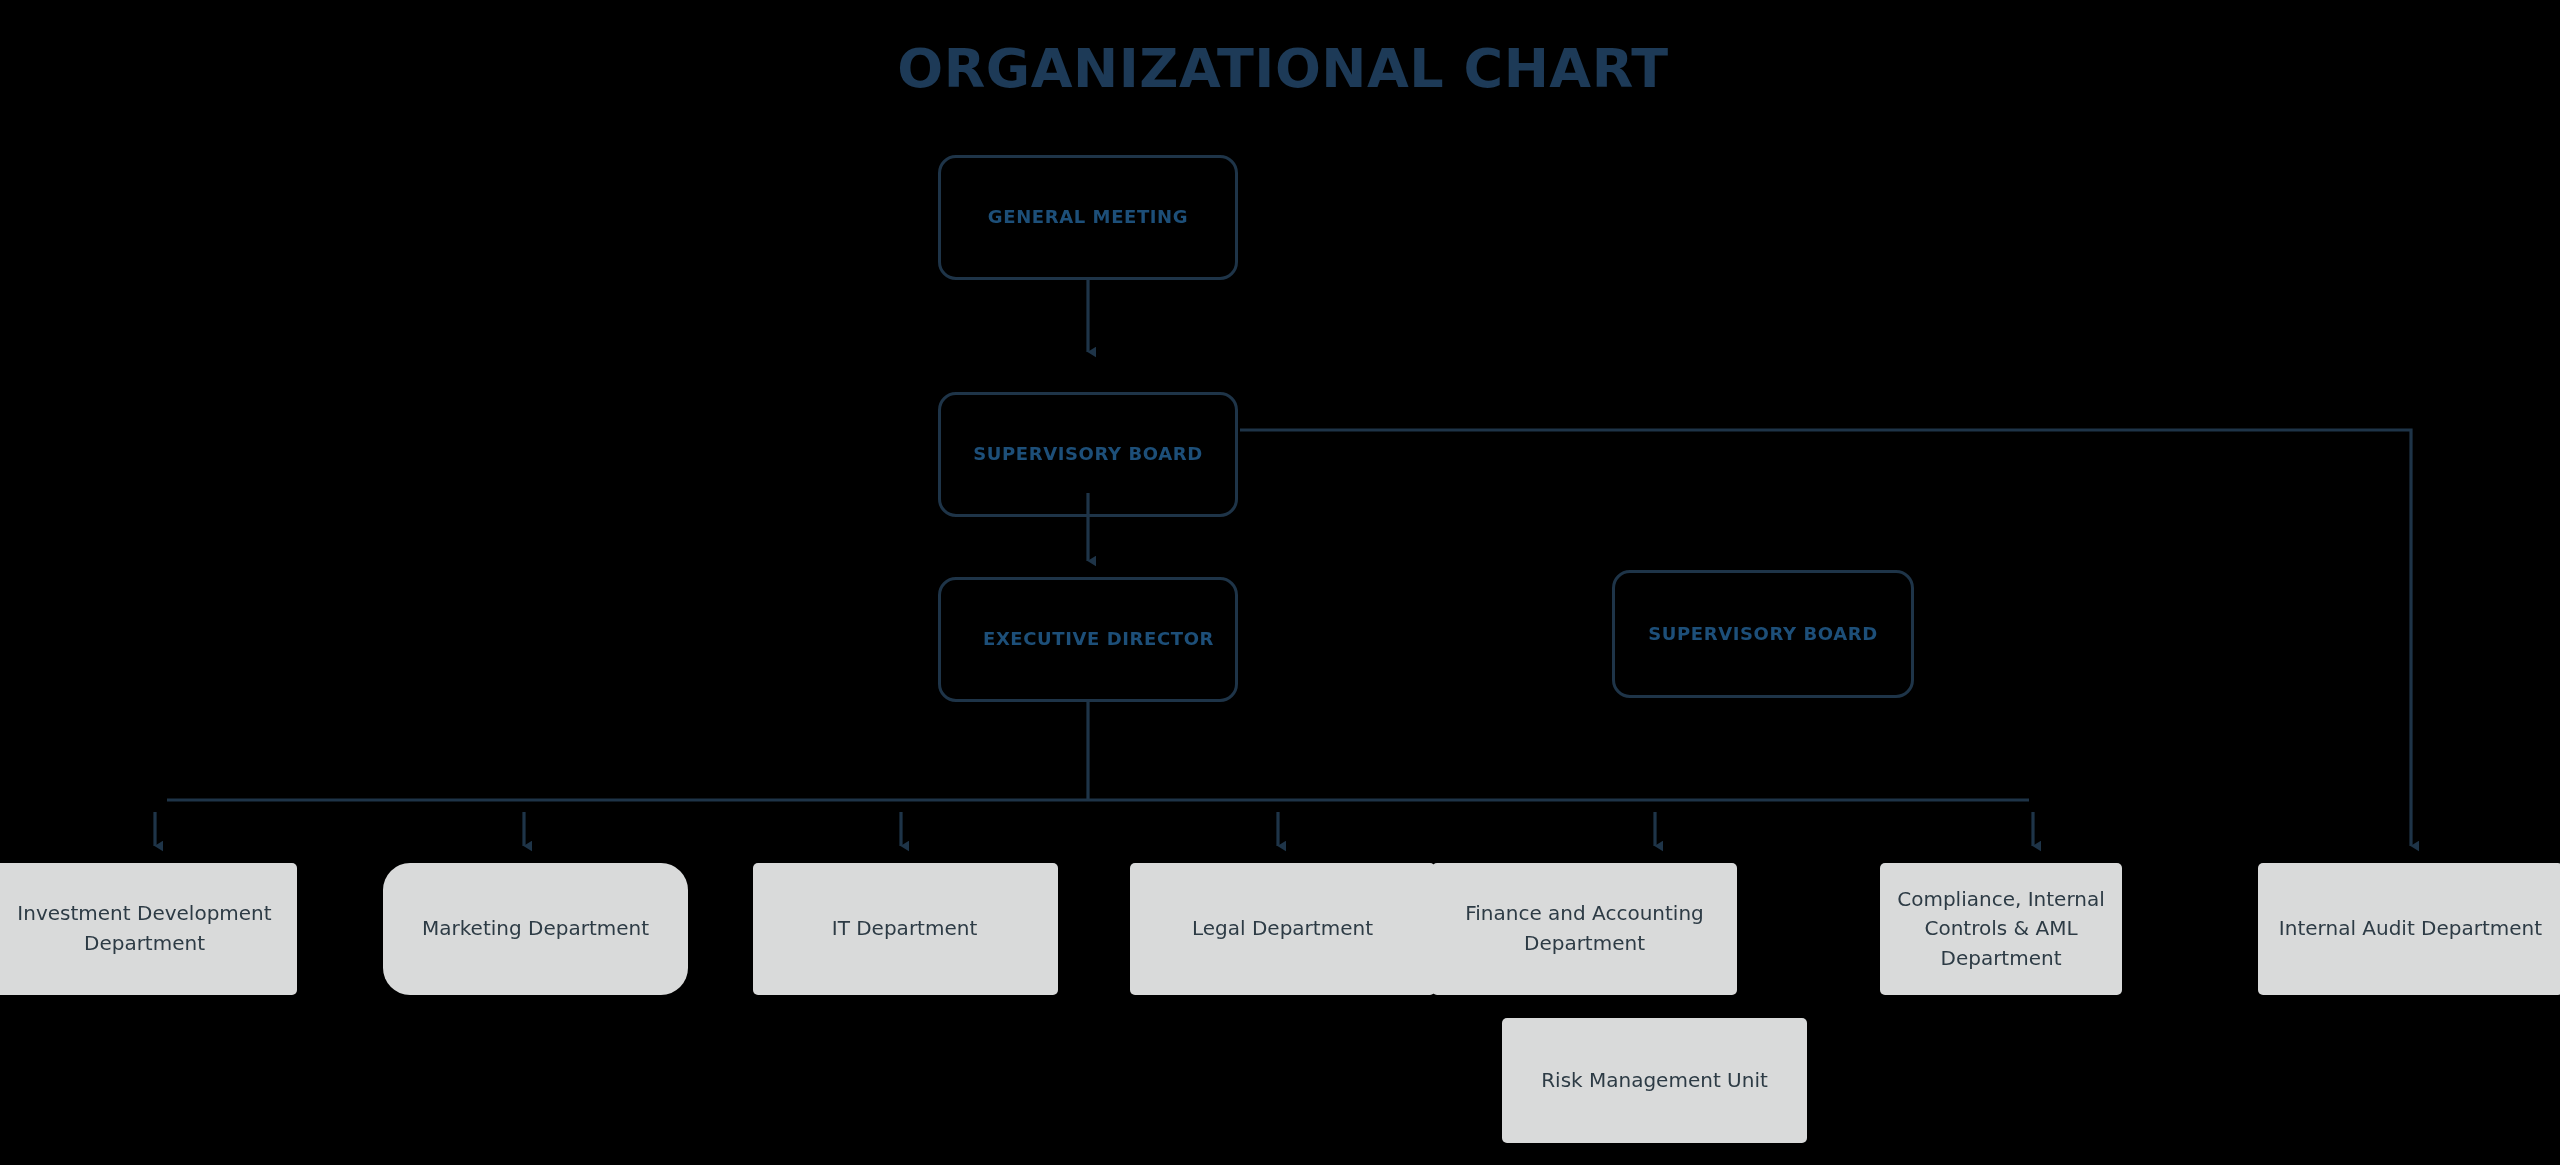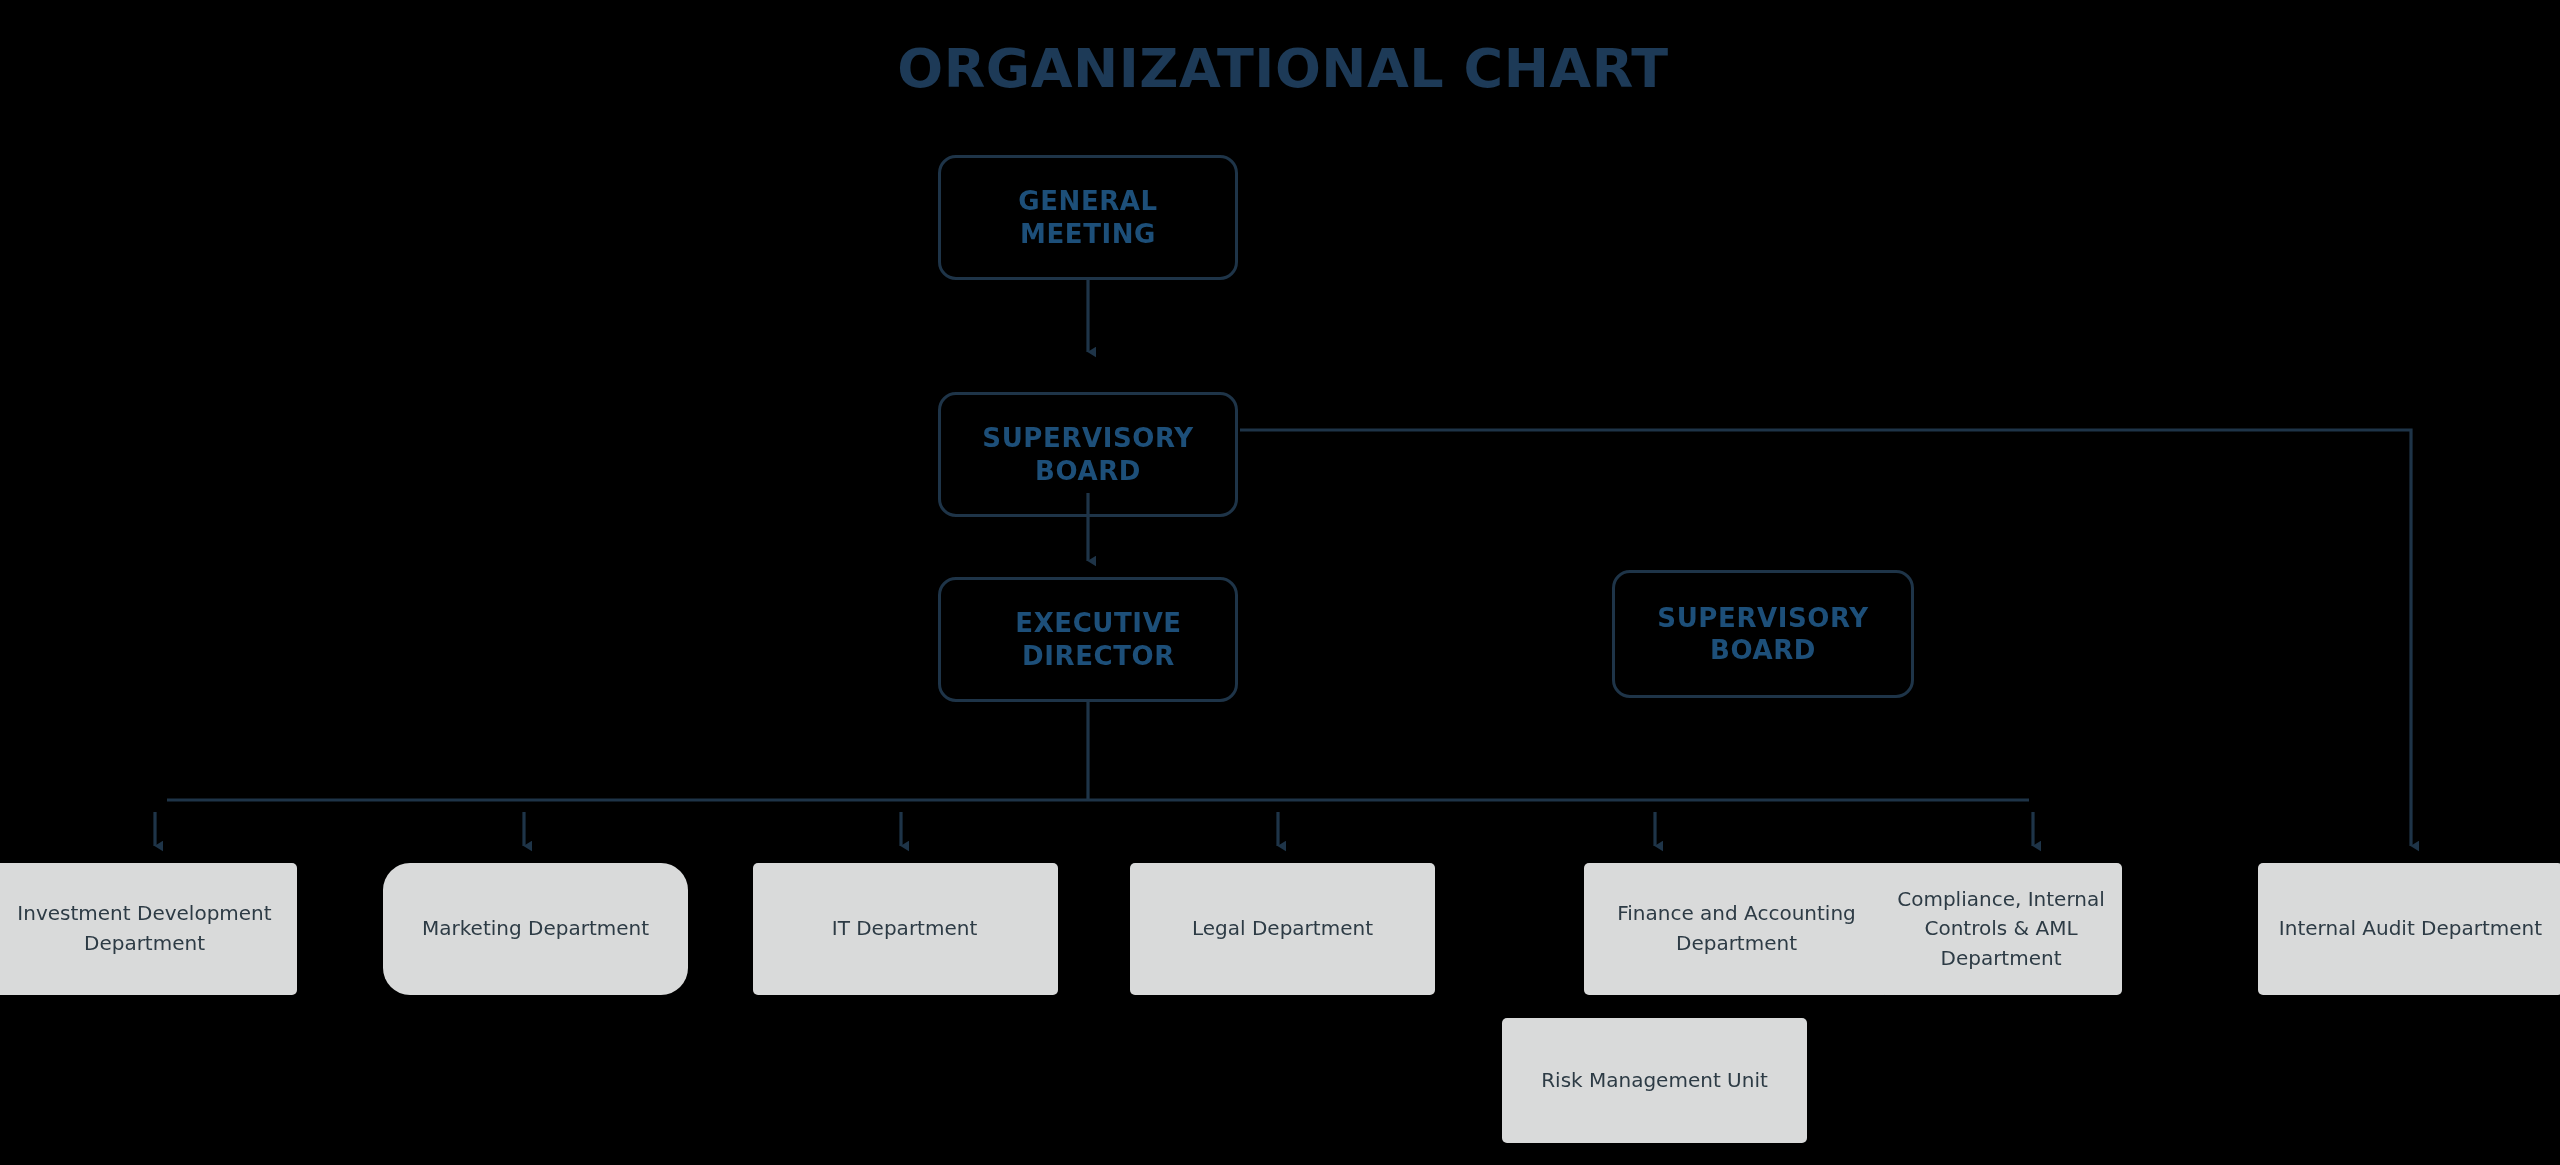"GENERAL MEETING" .node-outline .node-label { font-size: 26px -> 18px }
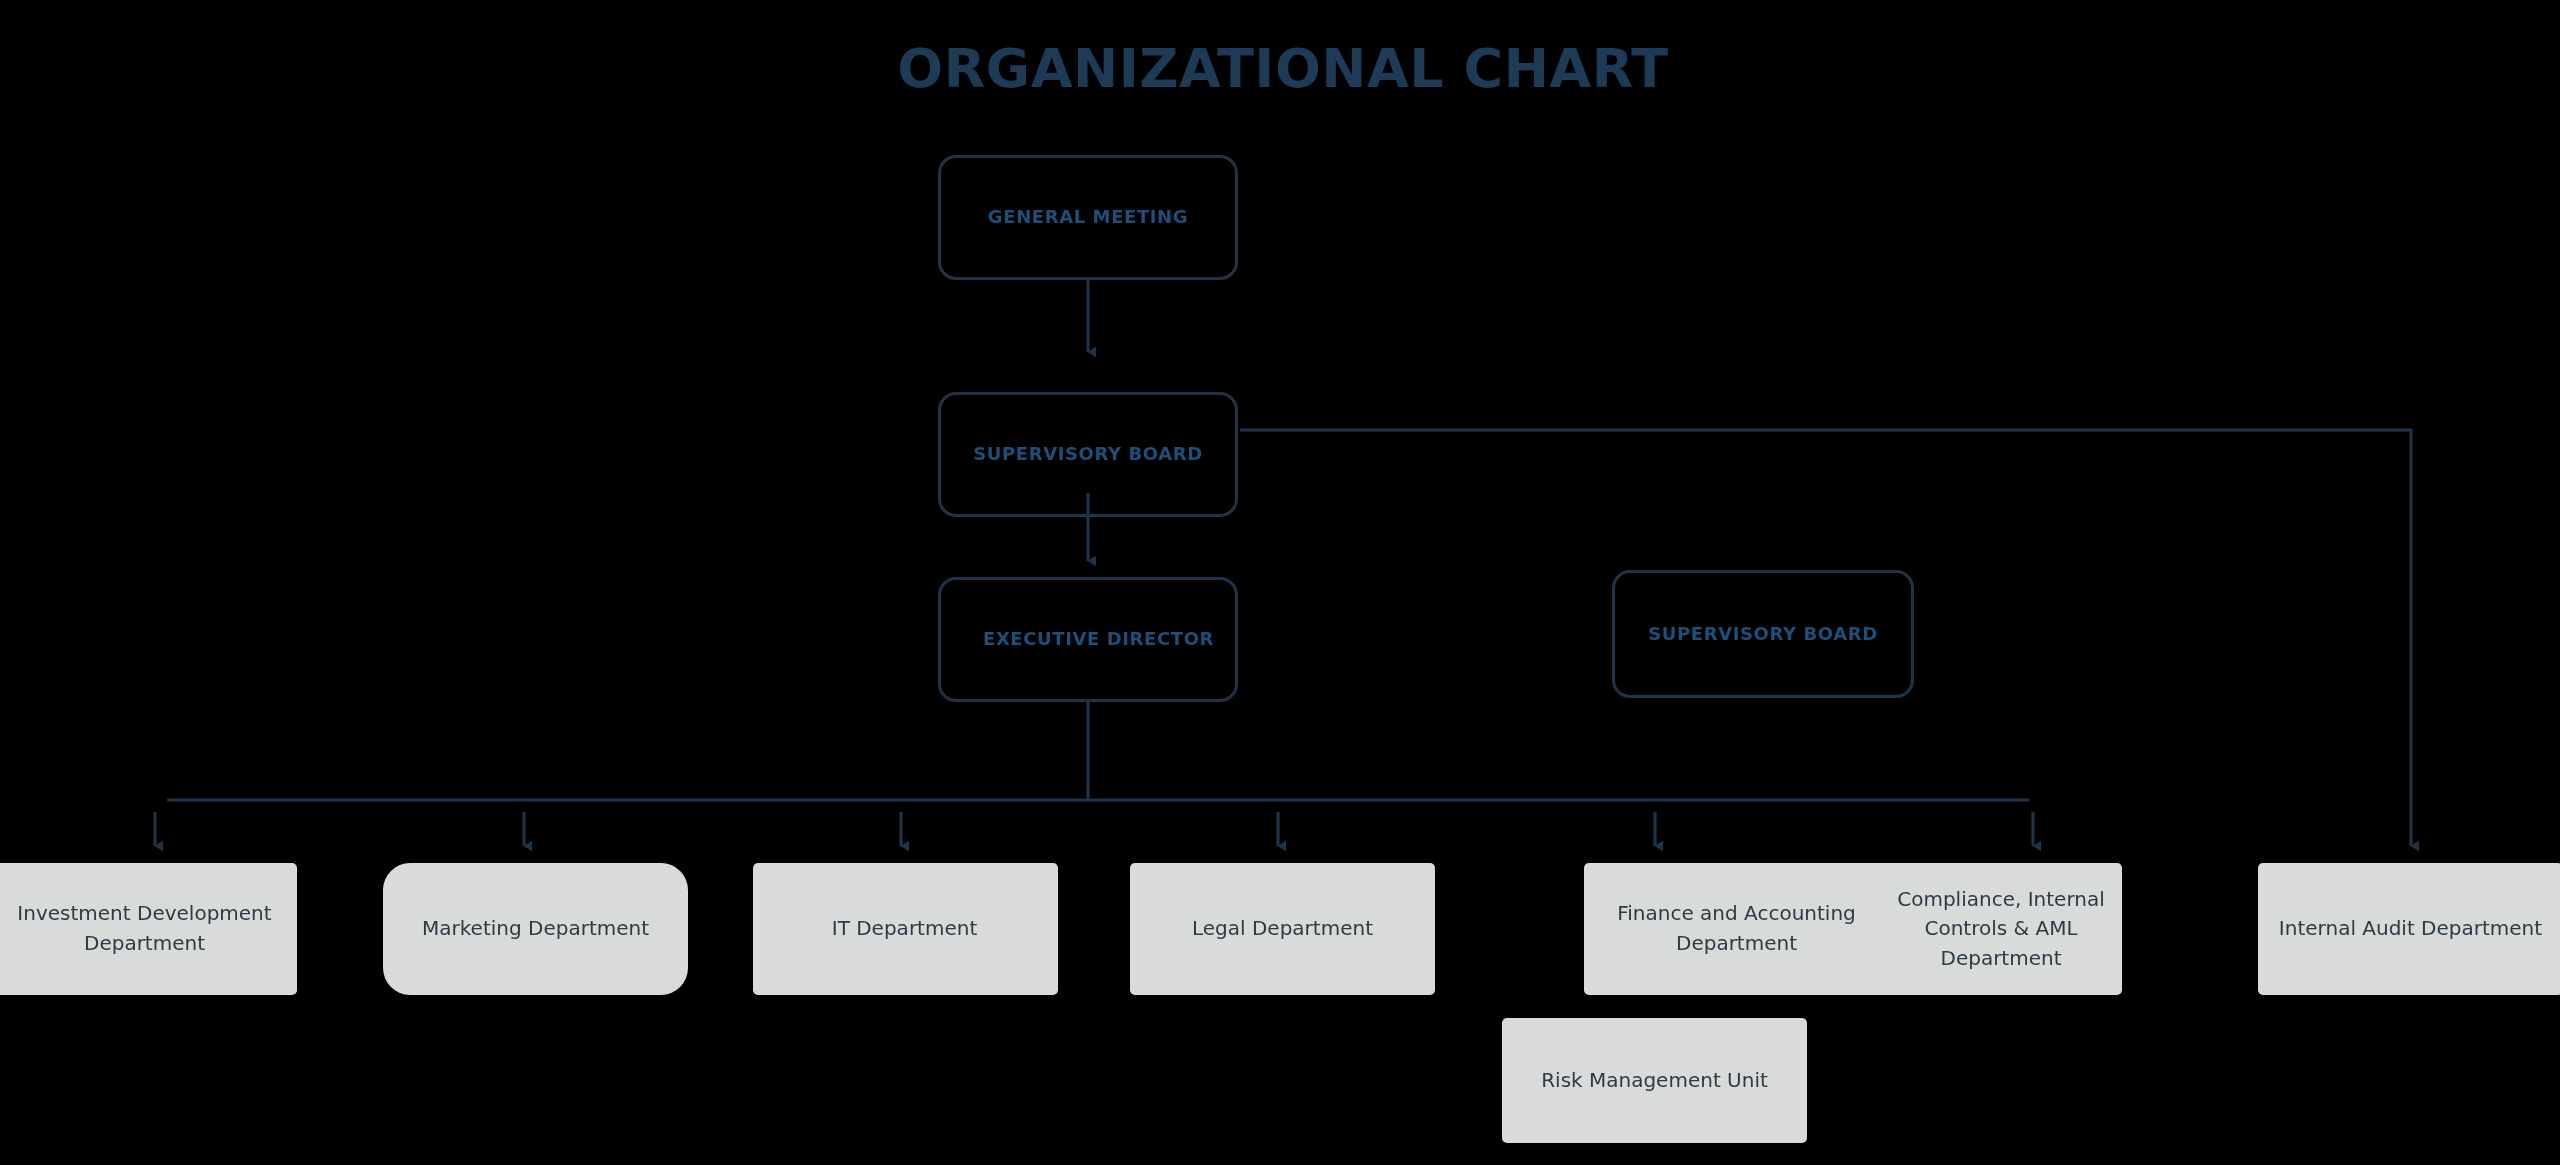"Finance and Accounting Department" #dept-finance-accounting { left: 1584px -> 1432px }
